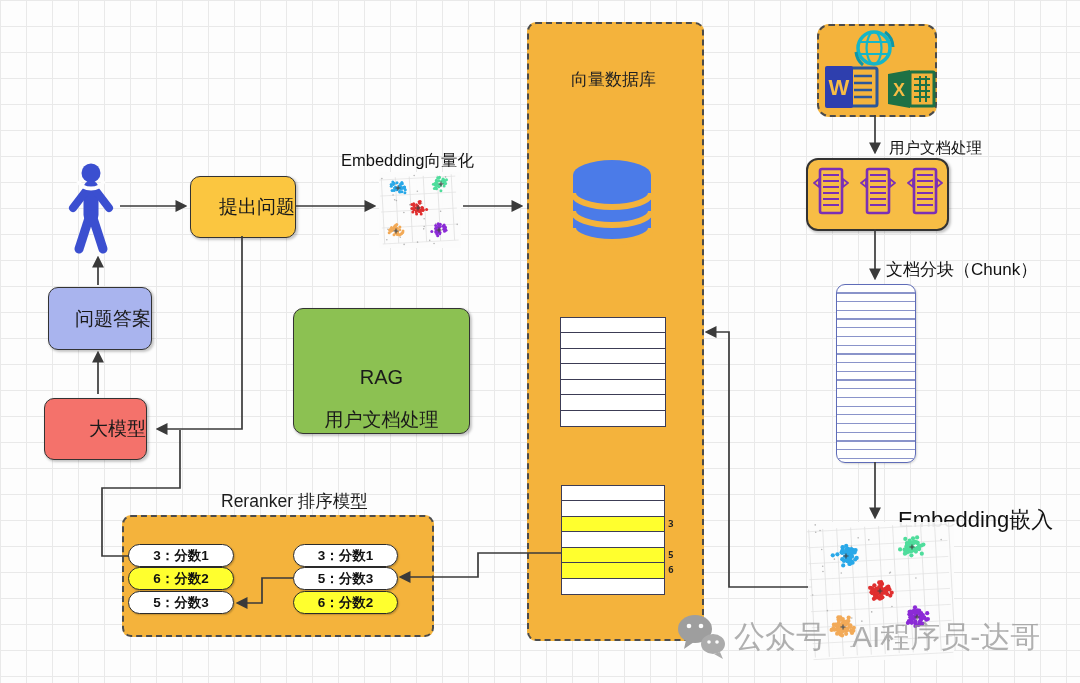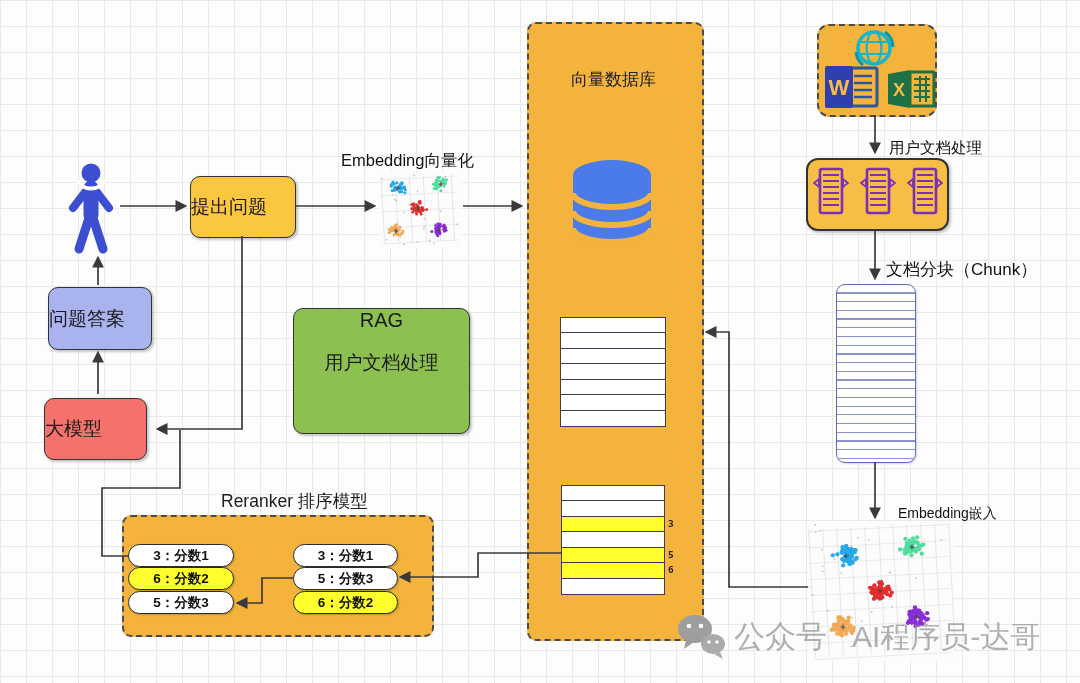"提出问题" .box { justify-content: flex-start -> flex-end }
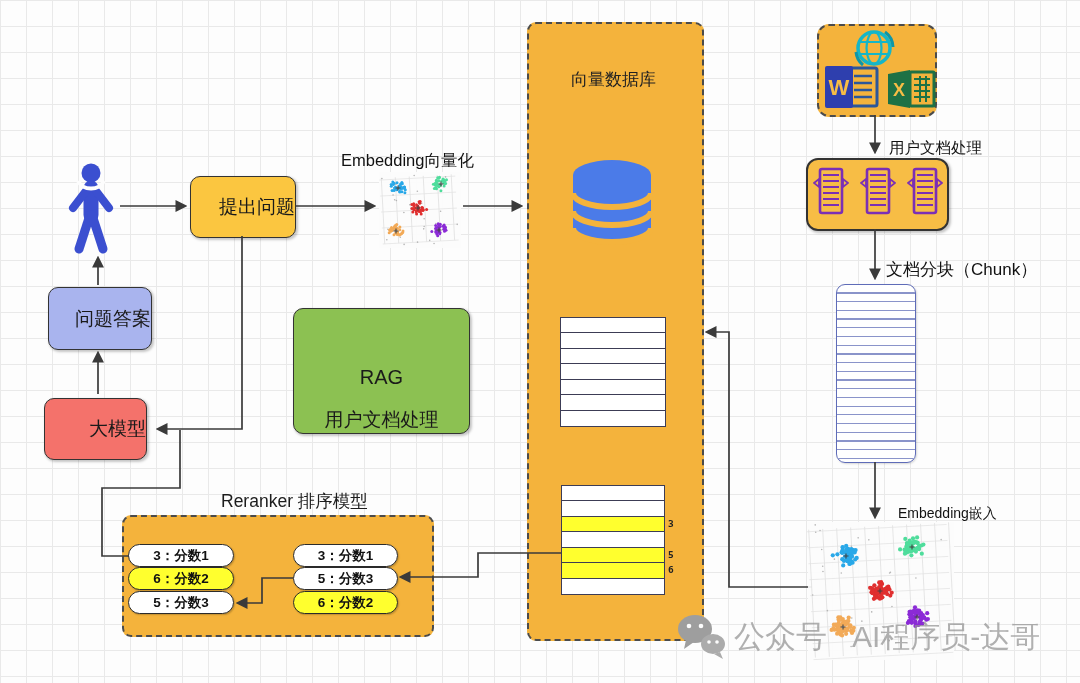"Embedding嵌入" div.lab { font-size: 14px -> 22px }
